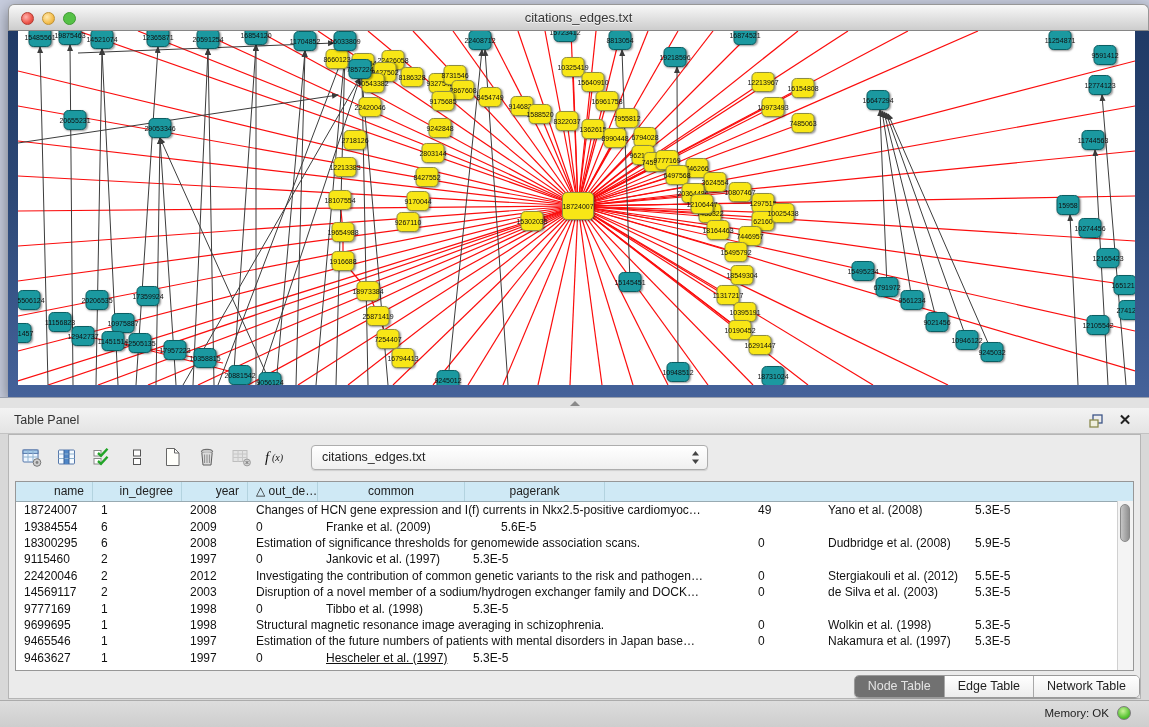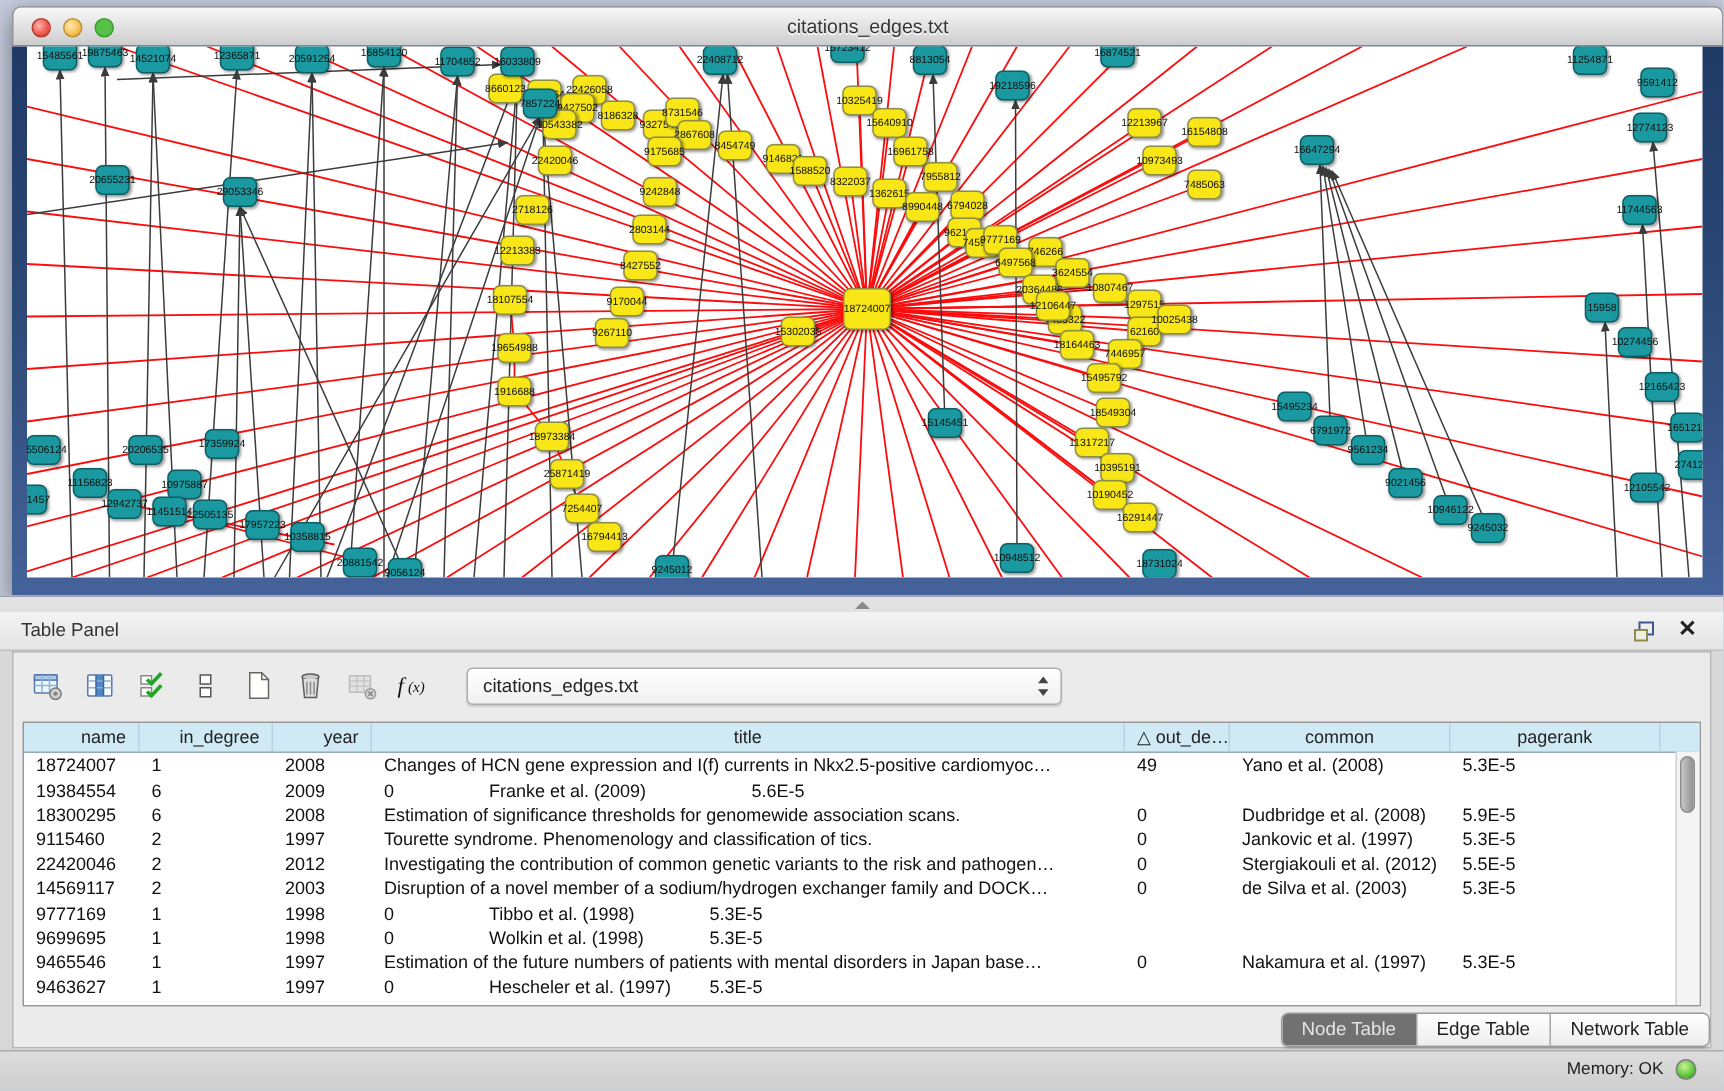"title" div.hc { html: <div>title</div> -> none }
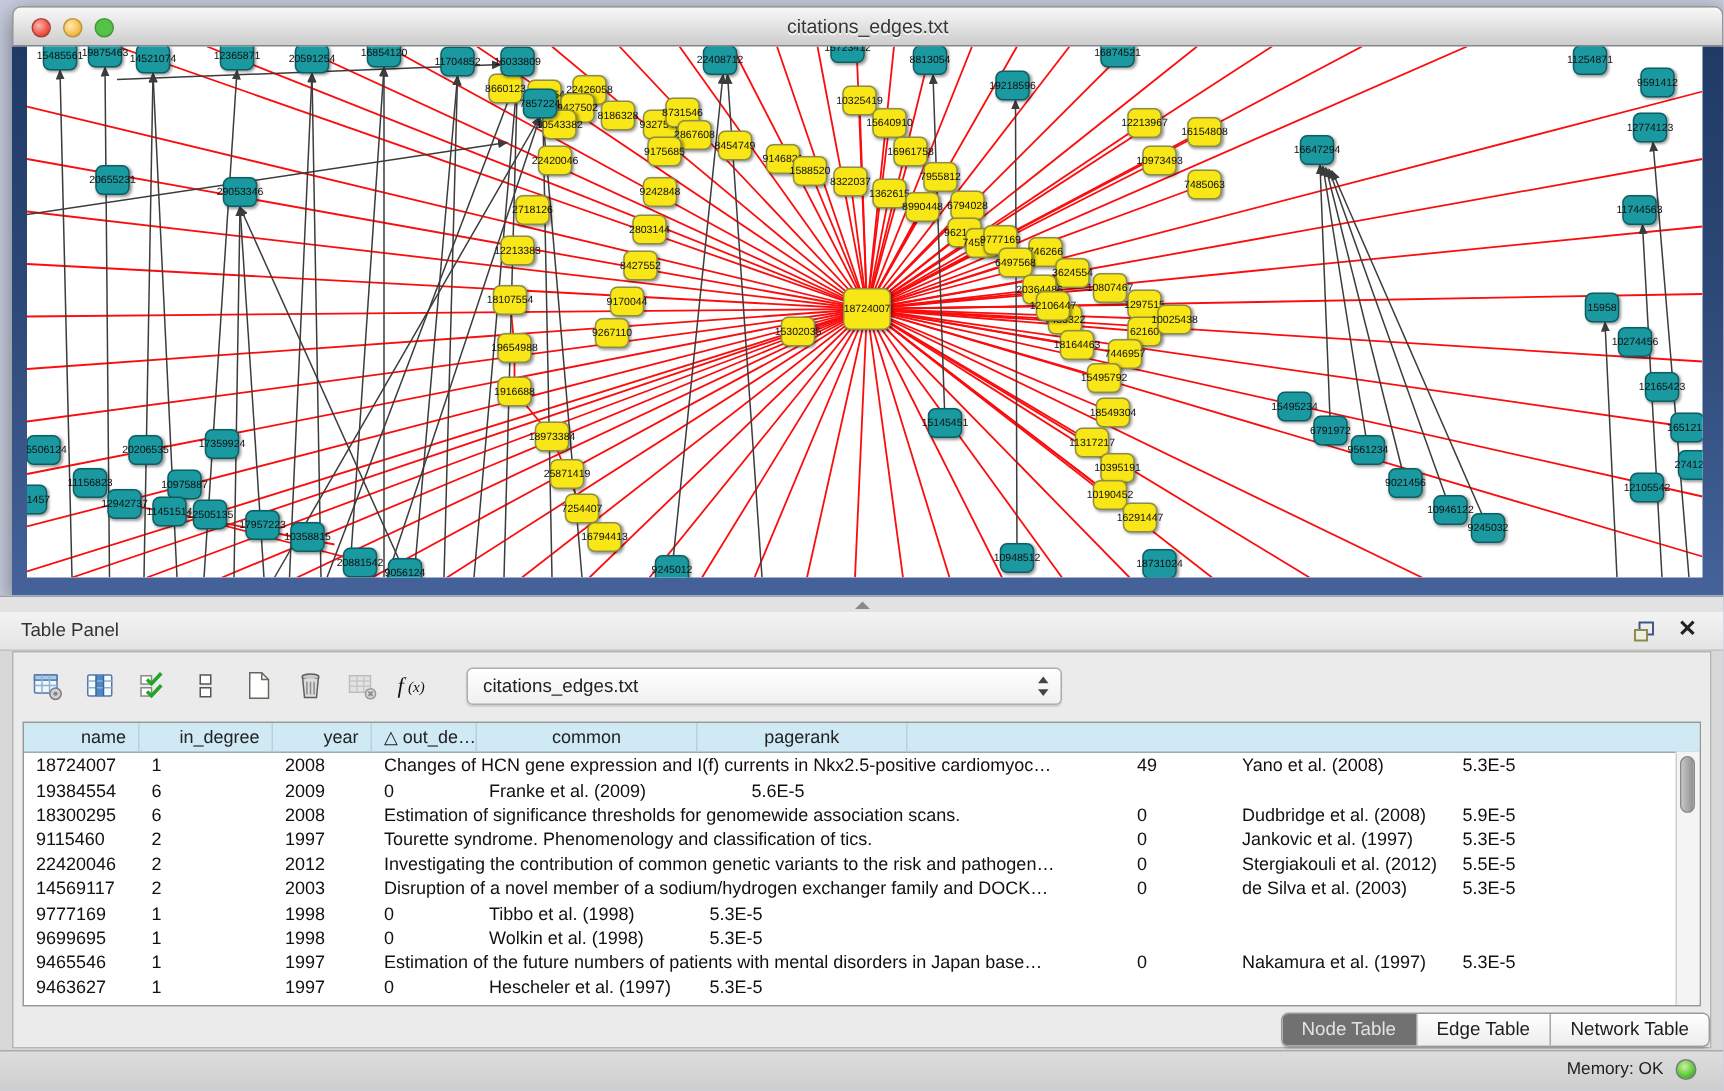"Tourette syndrome. Phenomenology and" div.td { html: <div>Tourette syndrome. Phenomenology and classification of tics.</div> -> none }
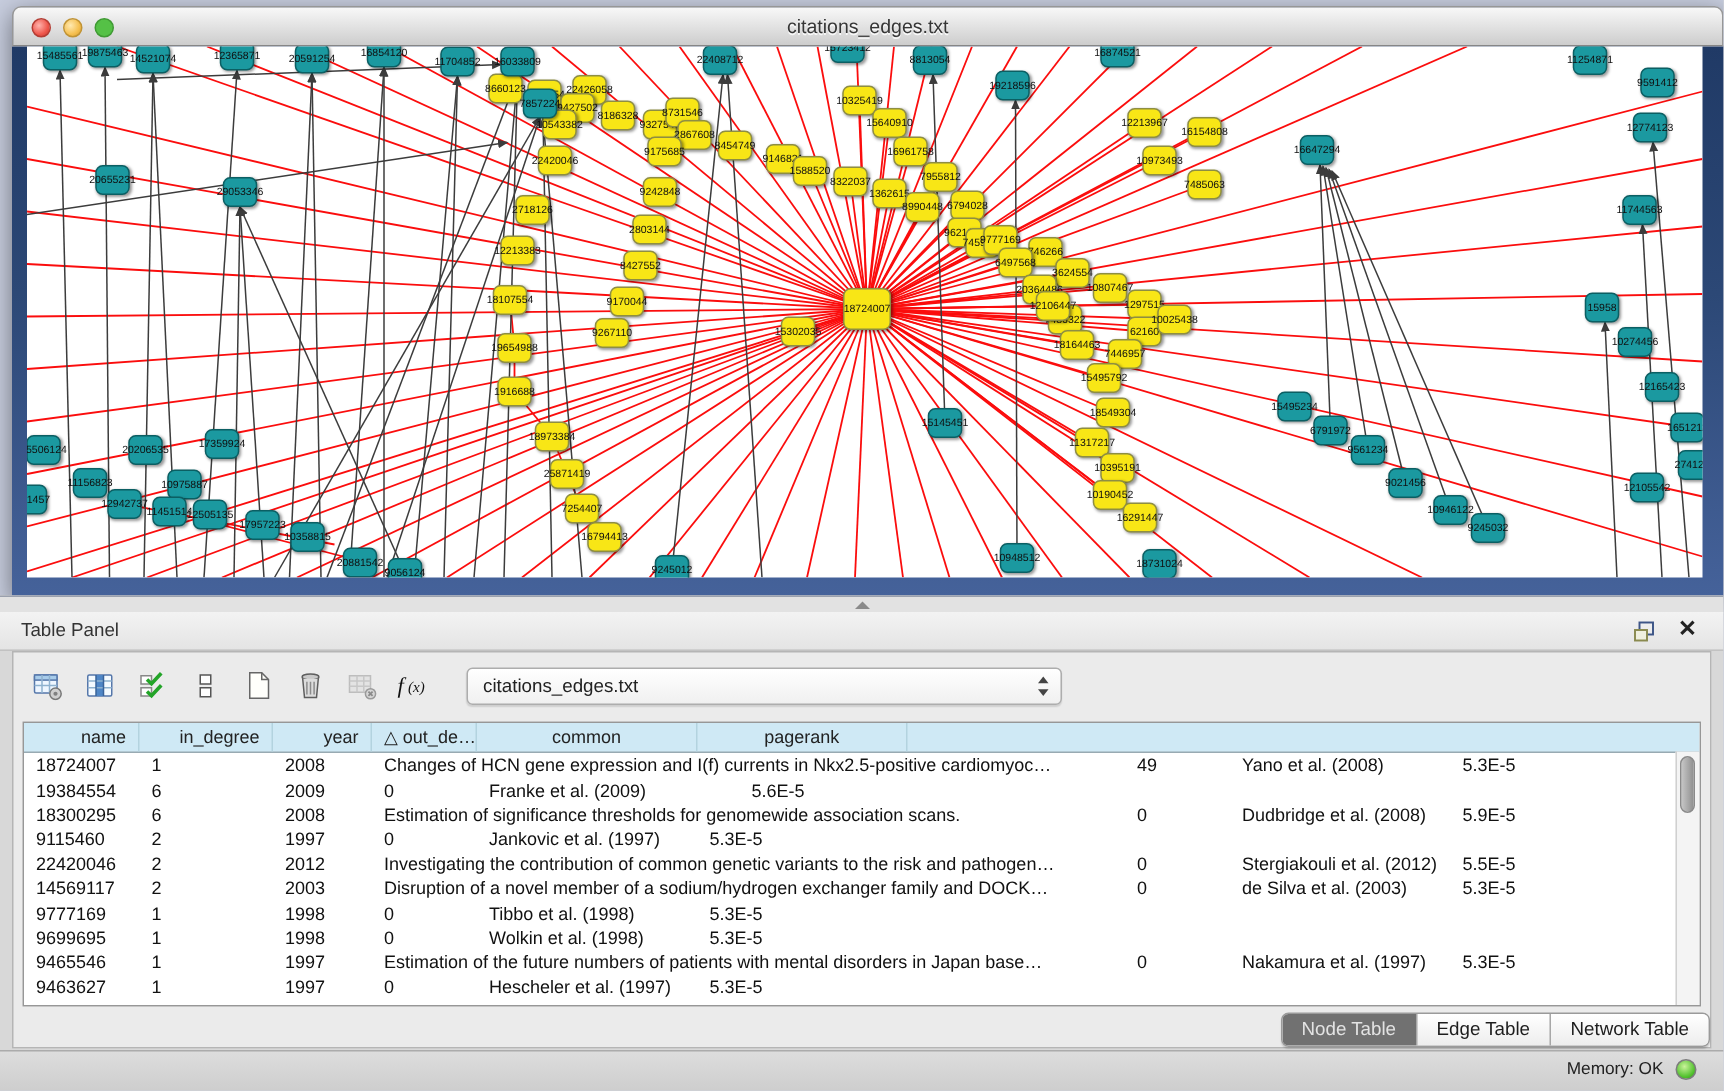"Structural magnetic resonance image" div.td { html: none -> <div>Structural magnetic resonance image averaging in schizophrenia.</div> }
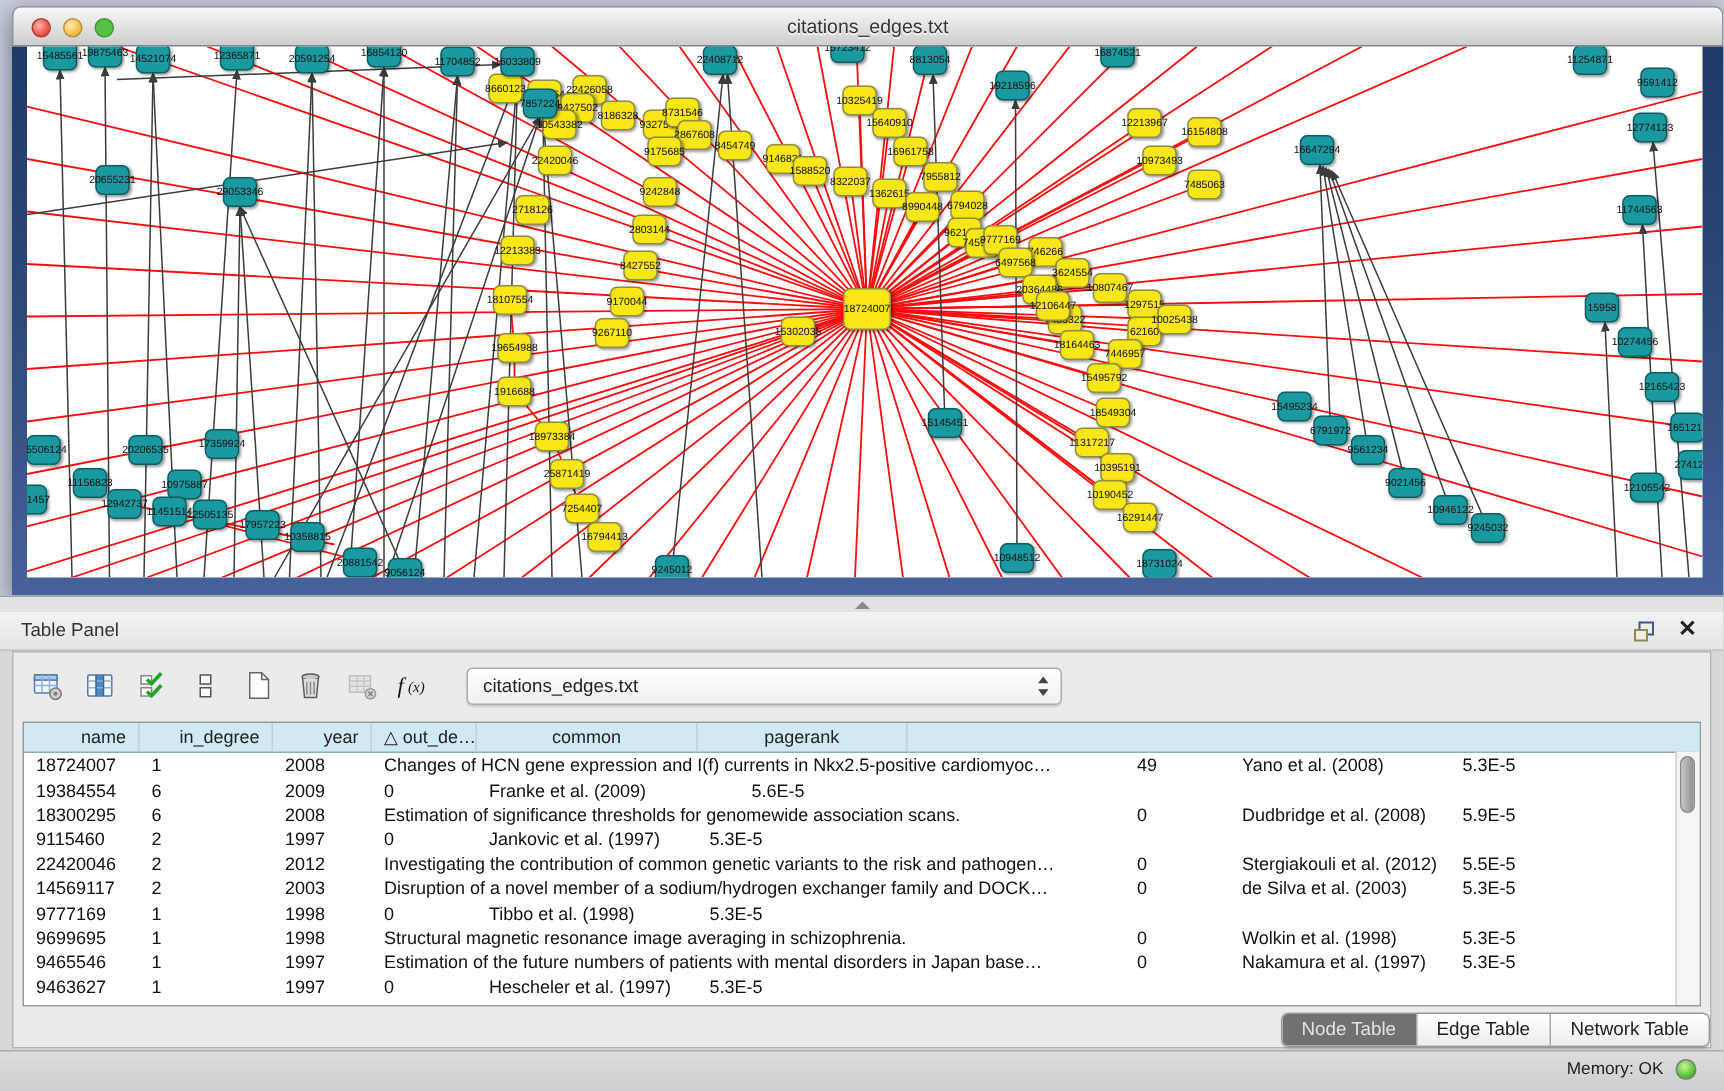"Hescheler et al. (1997)" div.td { text-decoration: none -> underline }
